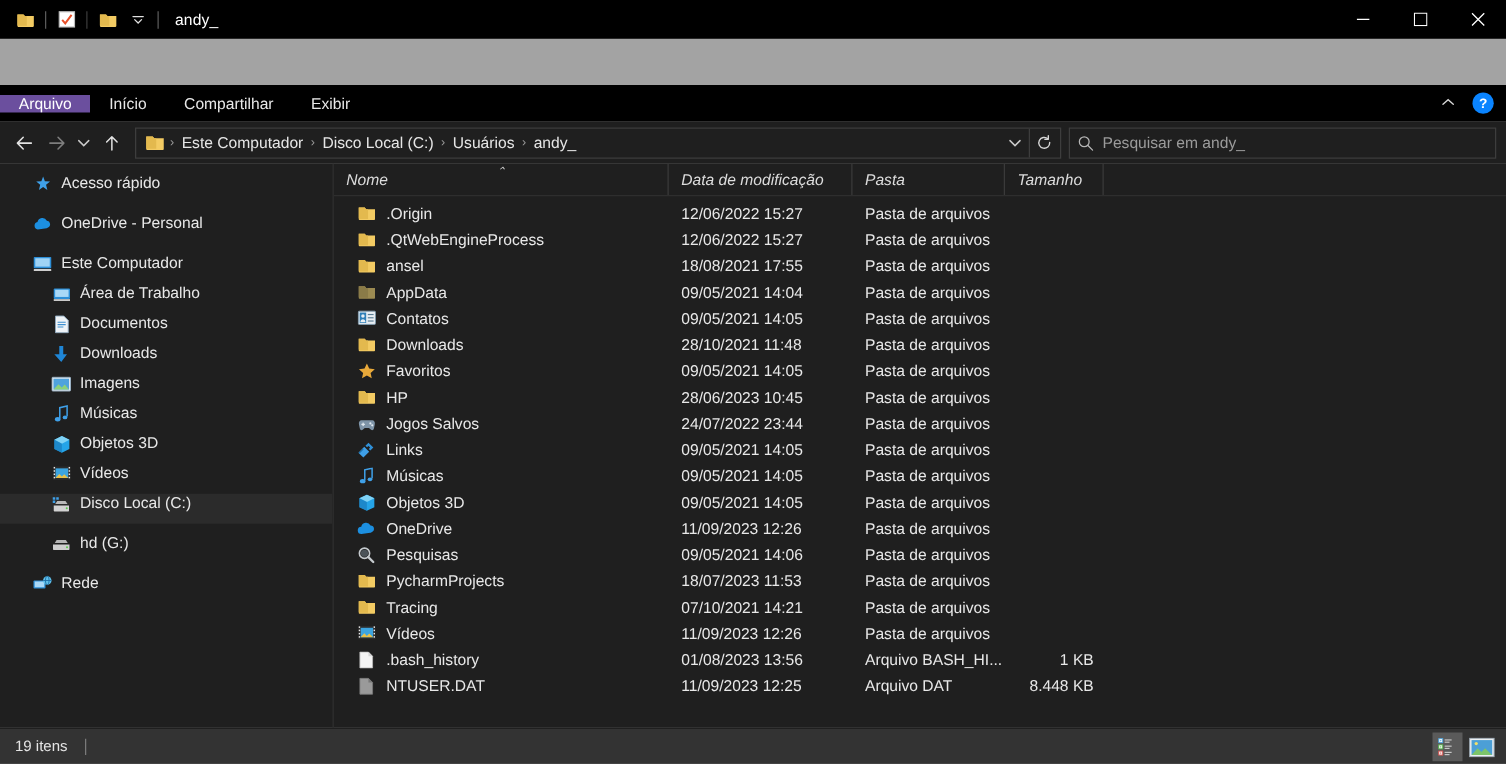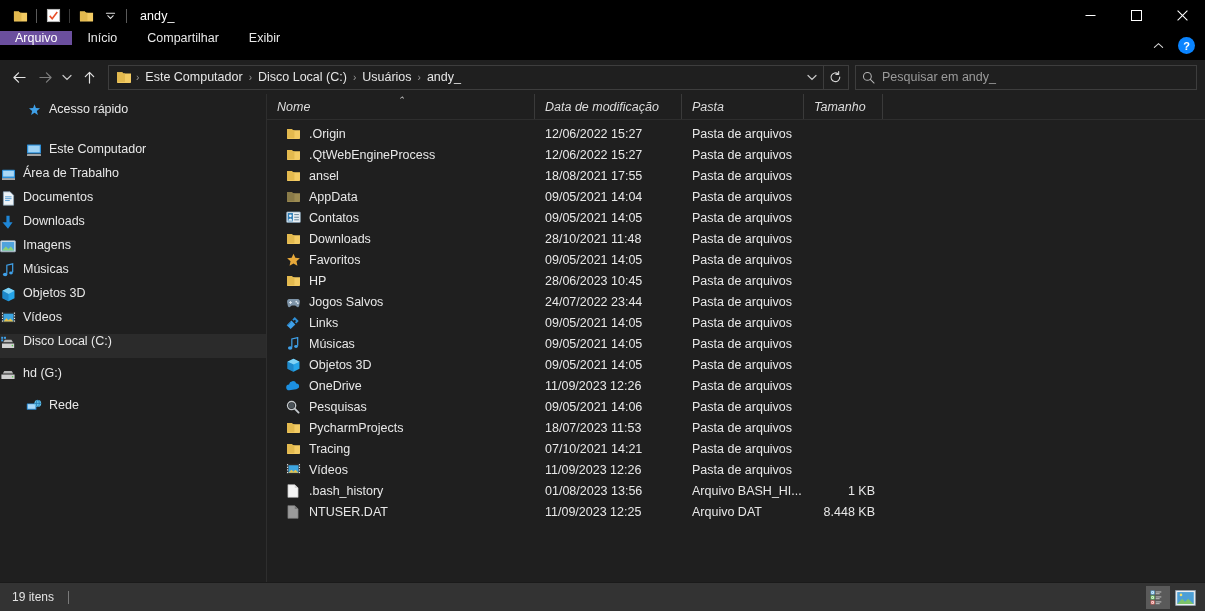"Arquivo" .ribbon { align-items: flex-start -> center; margin-top: none -> 37px }
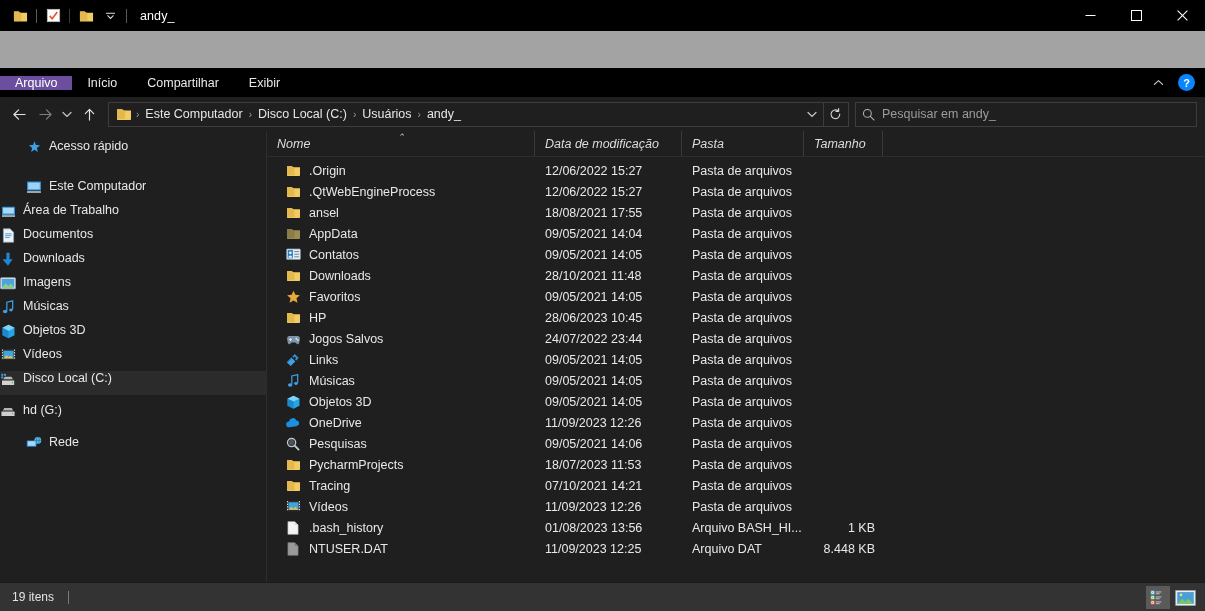"OneDrive - Personal" div.nav-item { html: none -> <div> <span> <svg> <path></path> </svg> </span> <span>OneDrive - Personal</span> </div> }
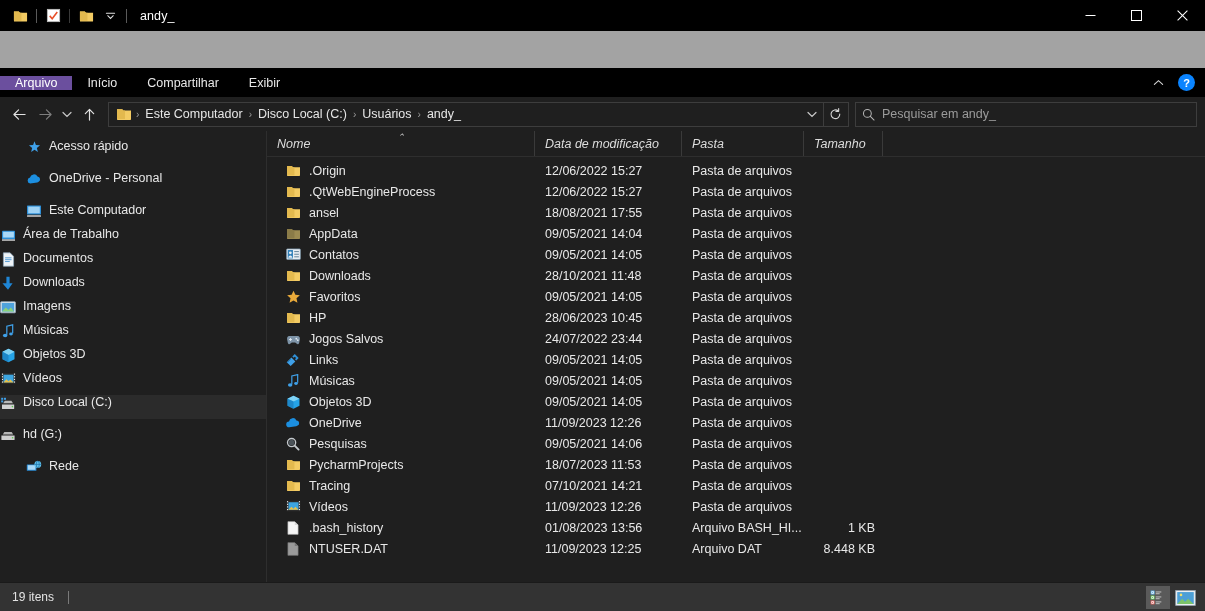"Área de Trabalho" .lvl1 { padding-left: none -> 41px }
